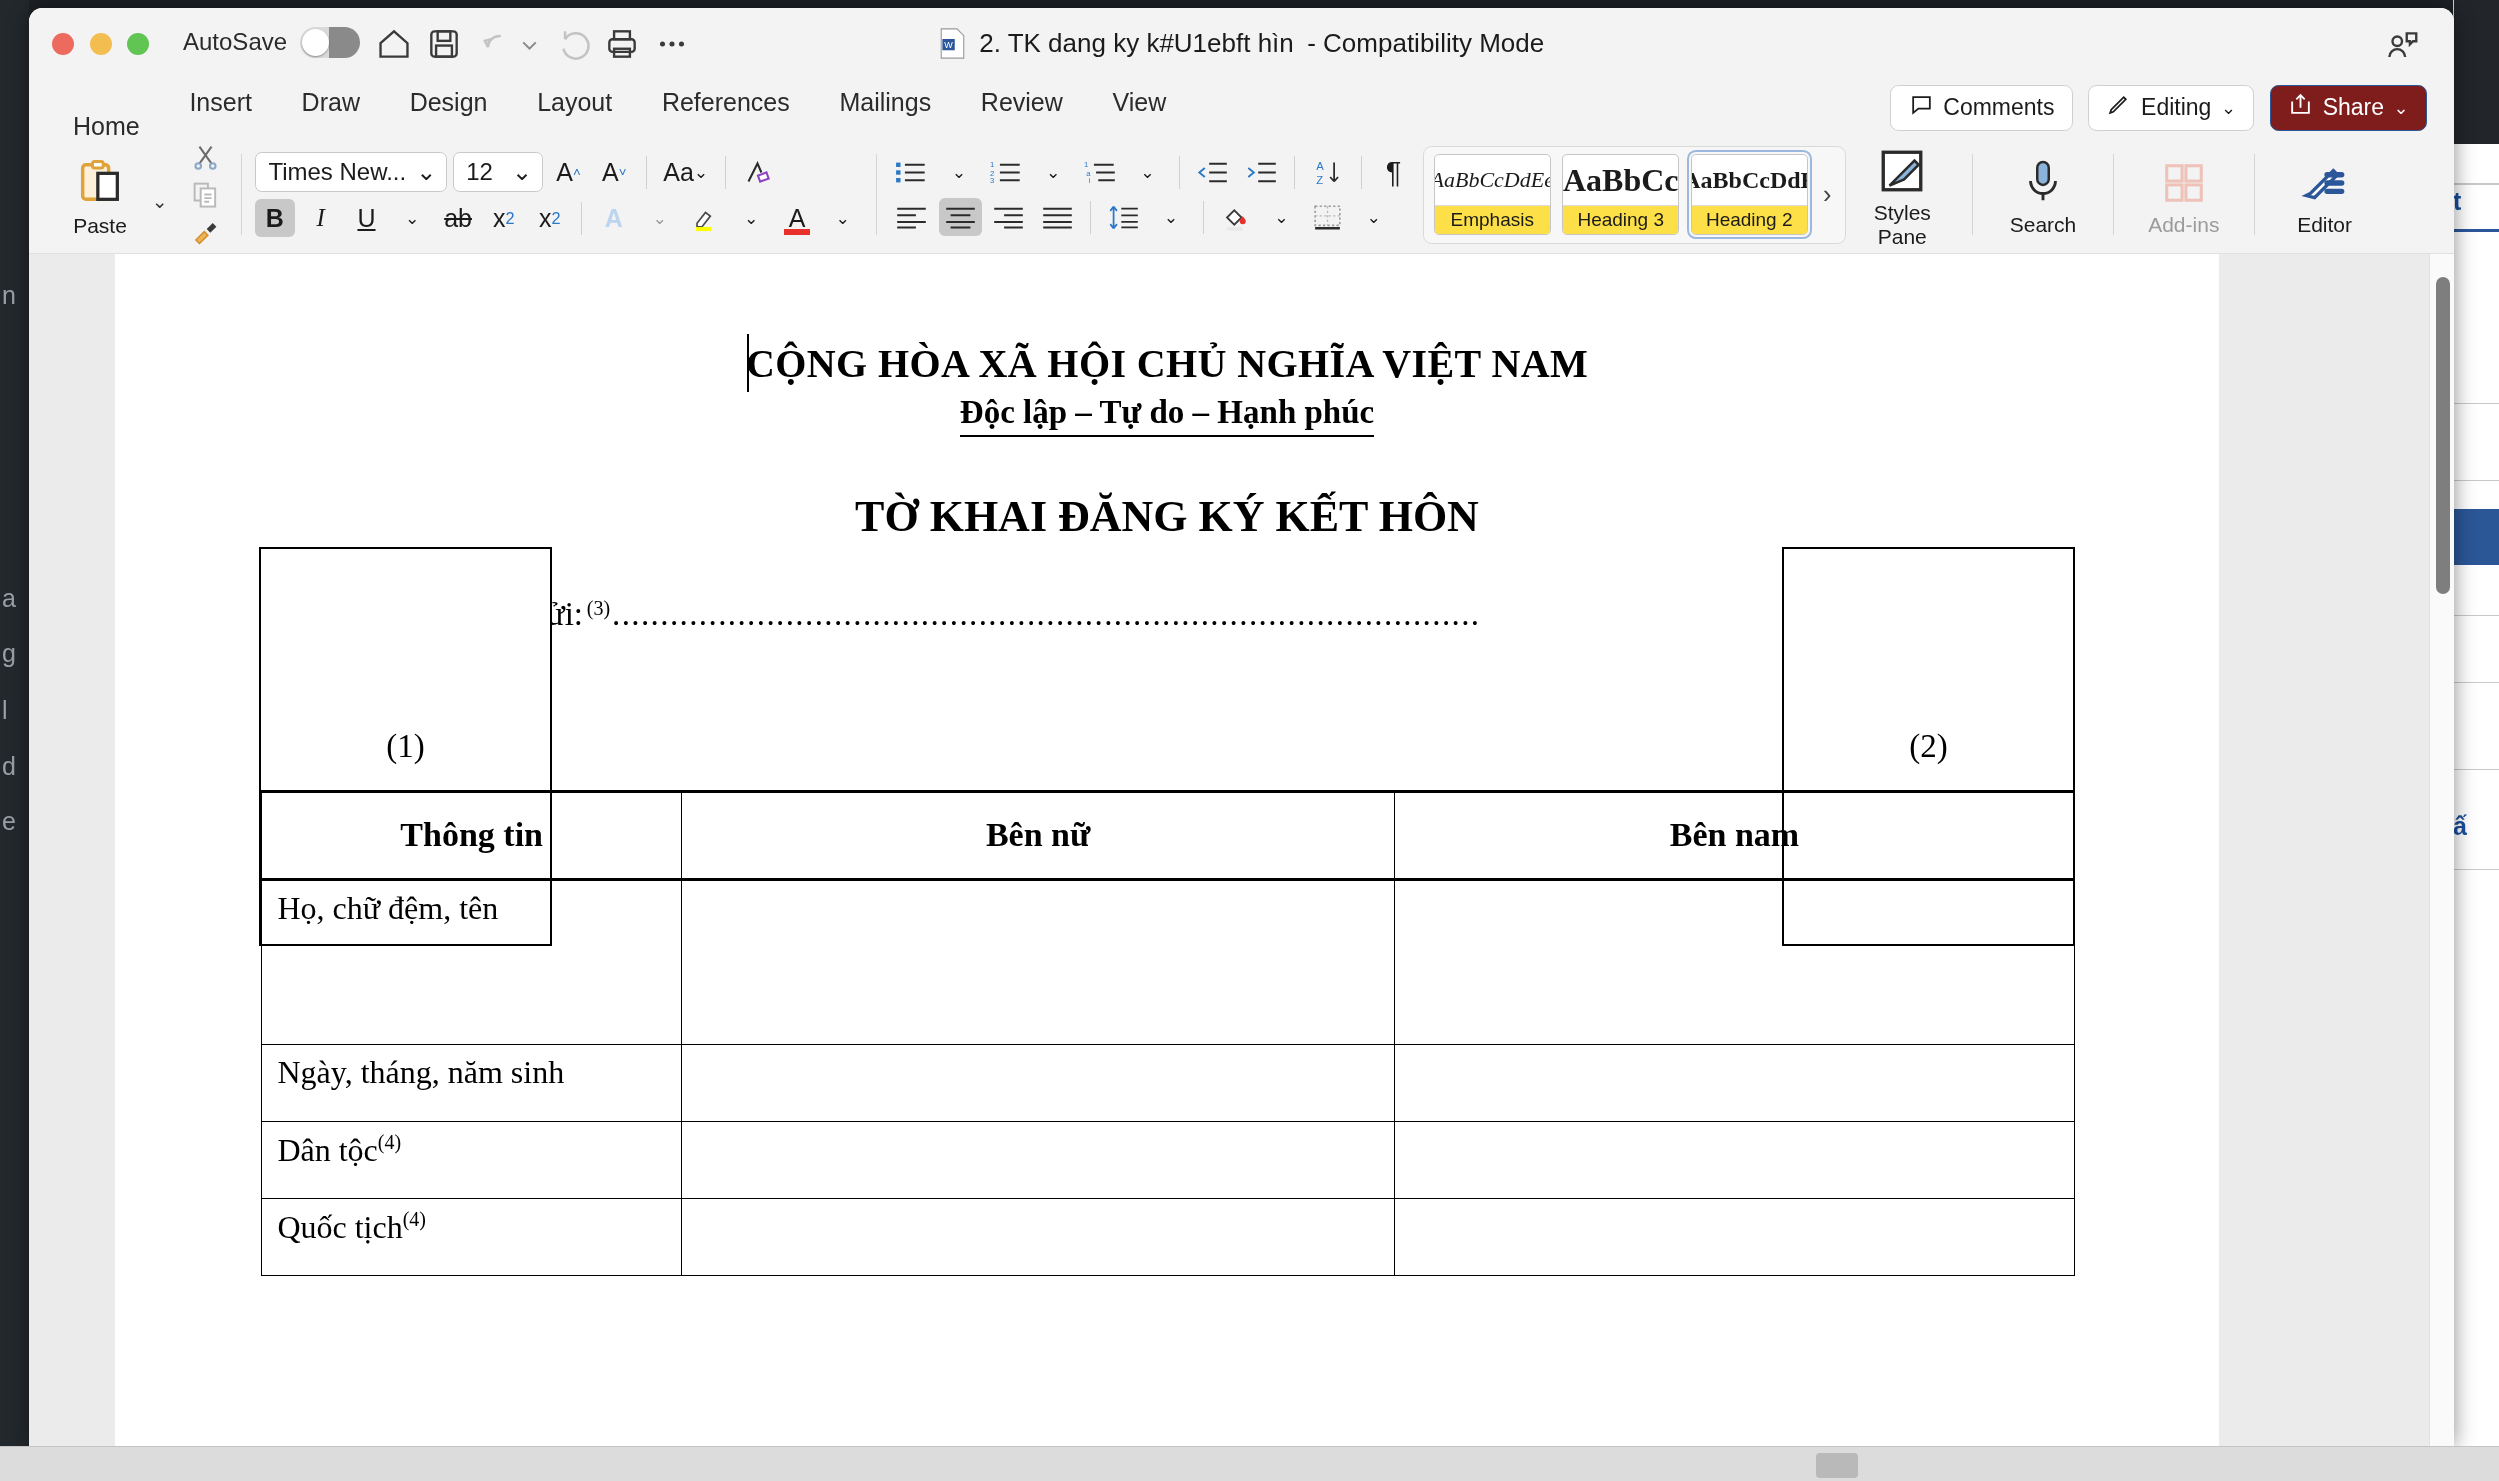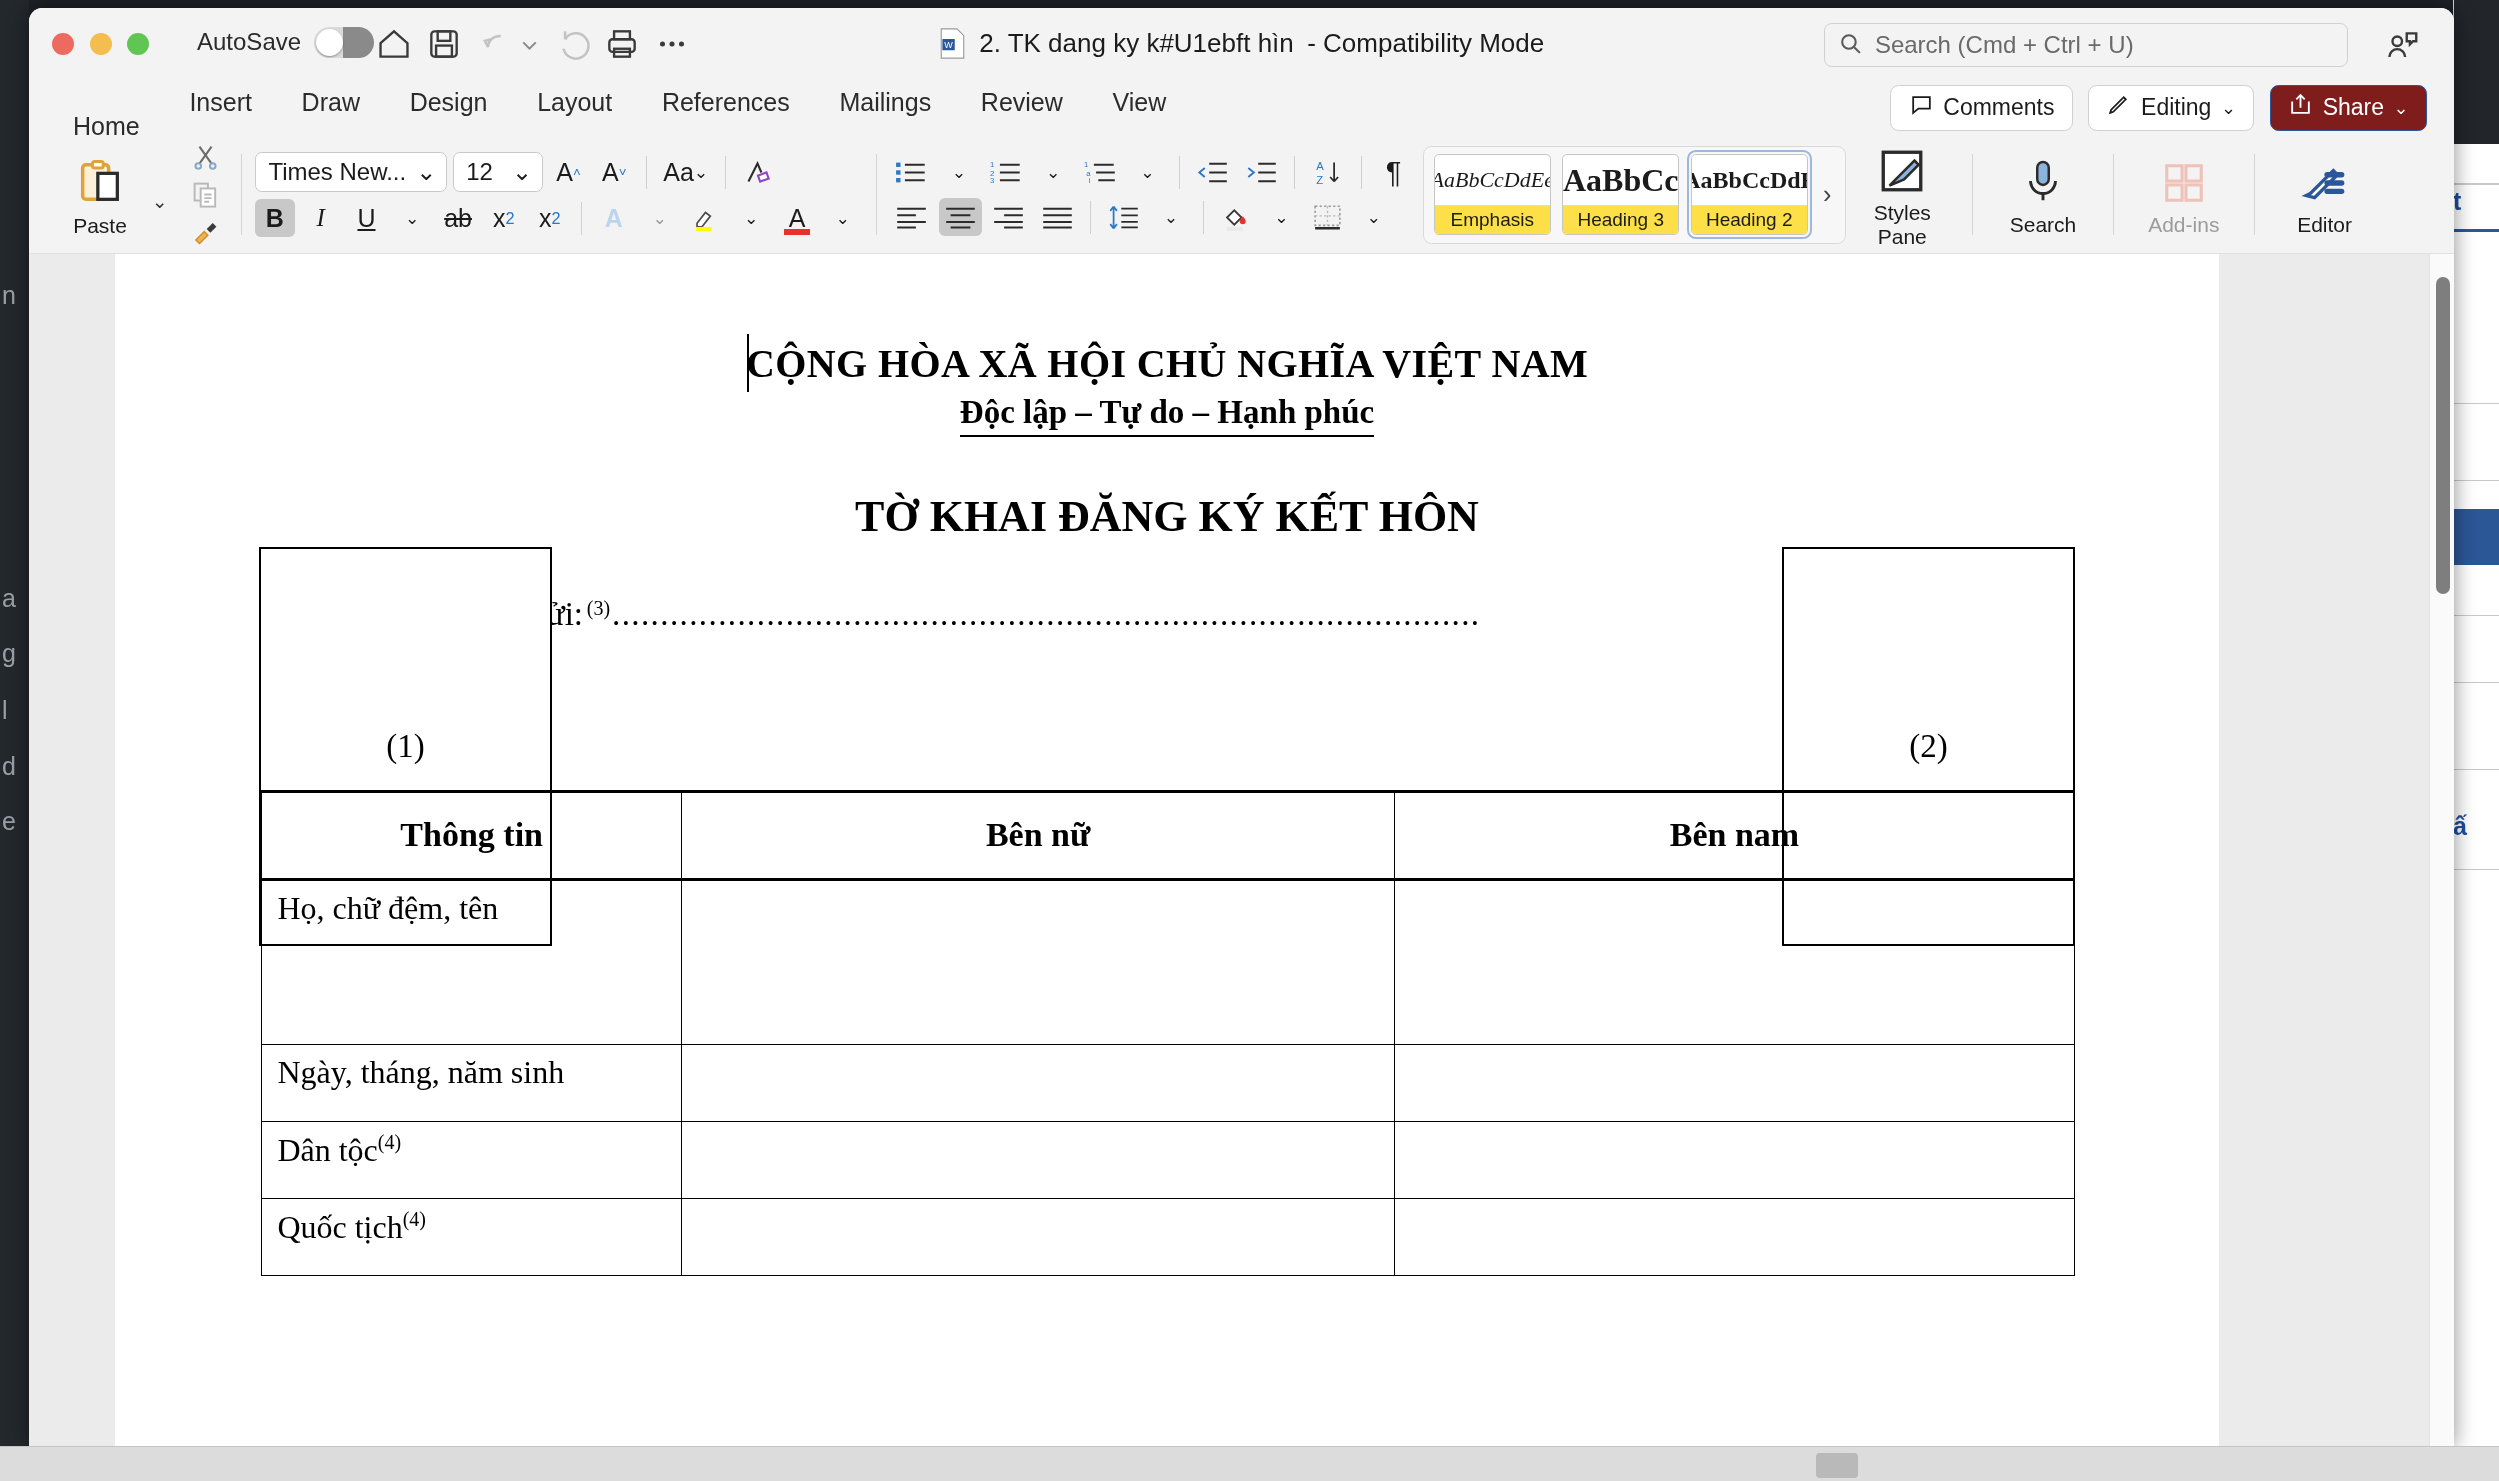"AutoSave" #autosave-group { left: 168px -> 154px }
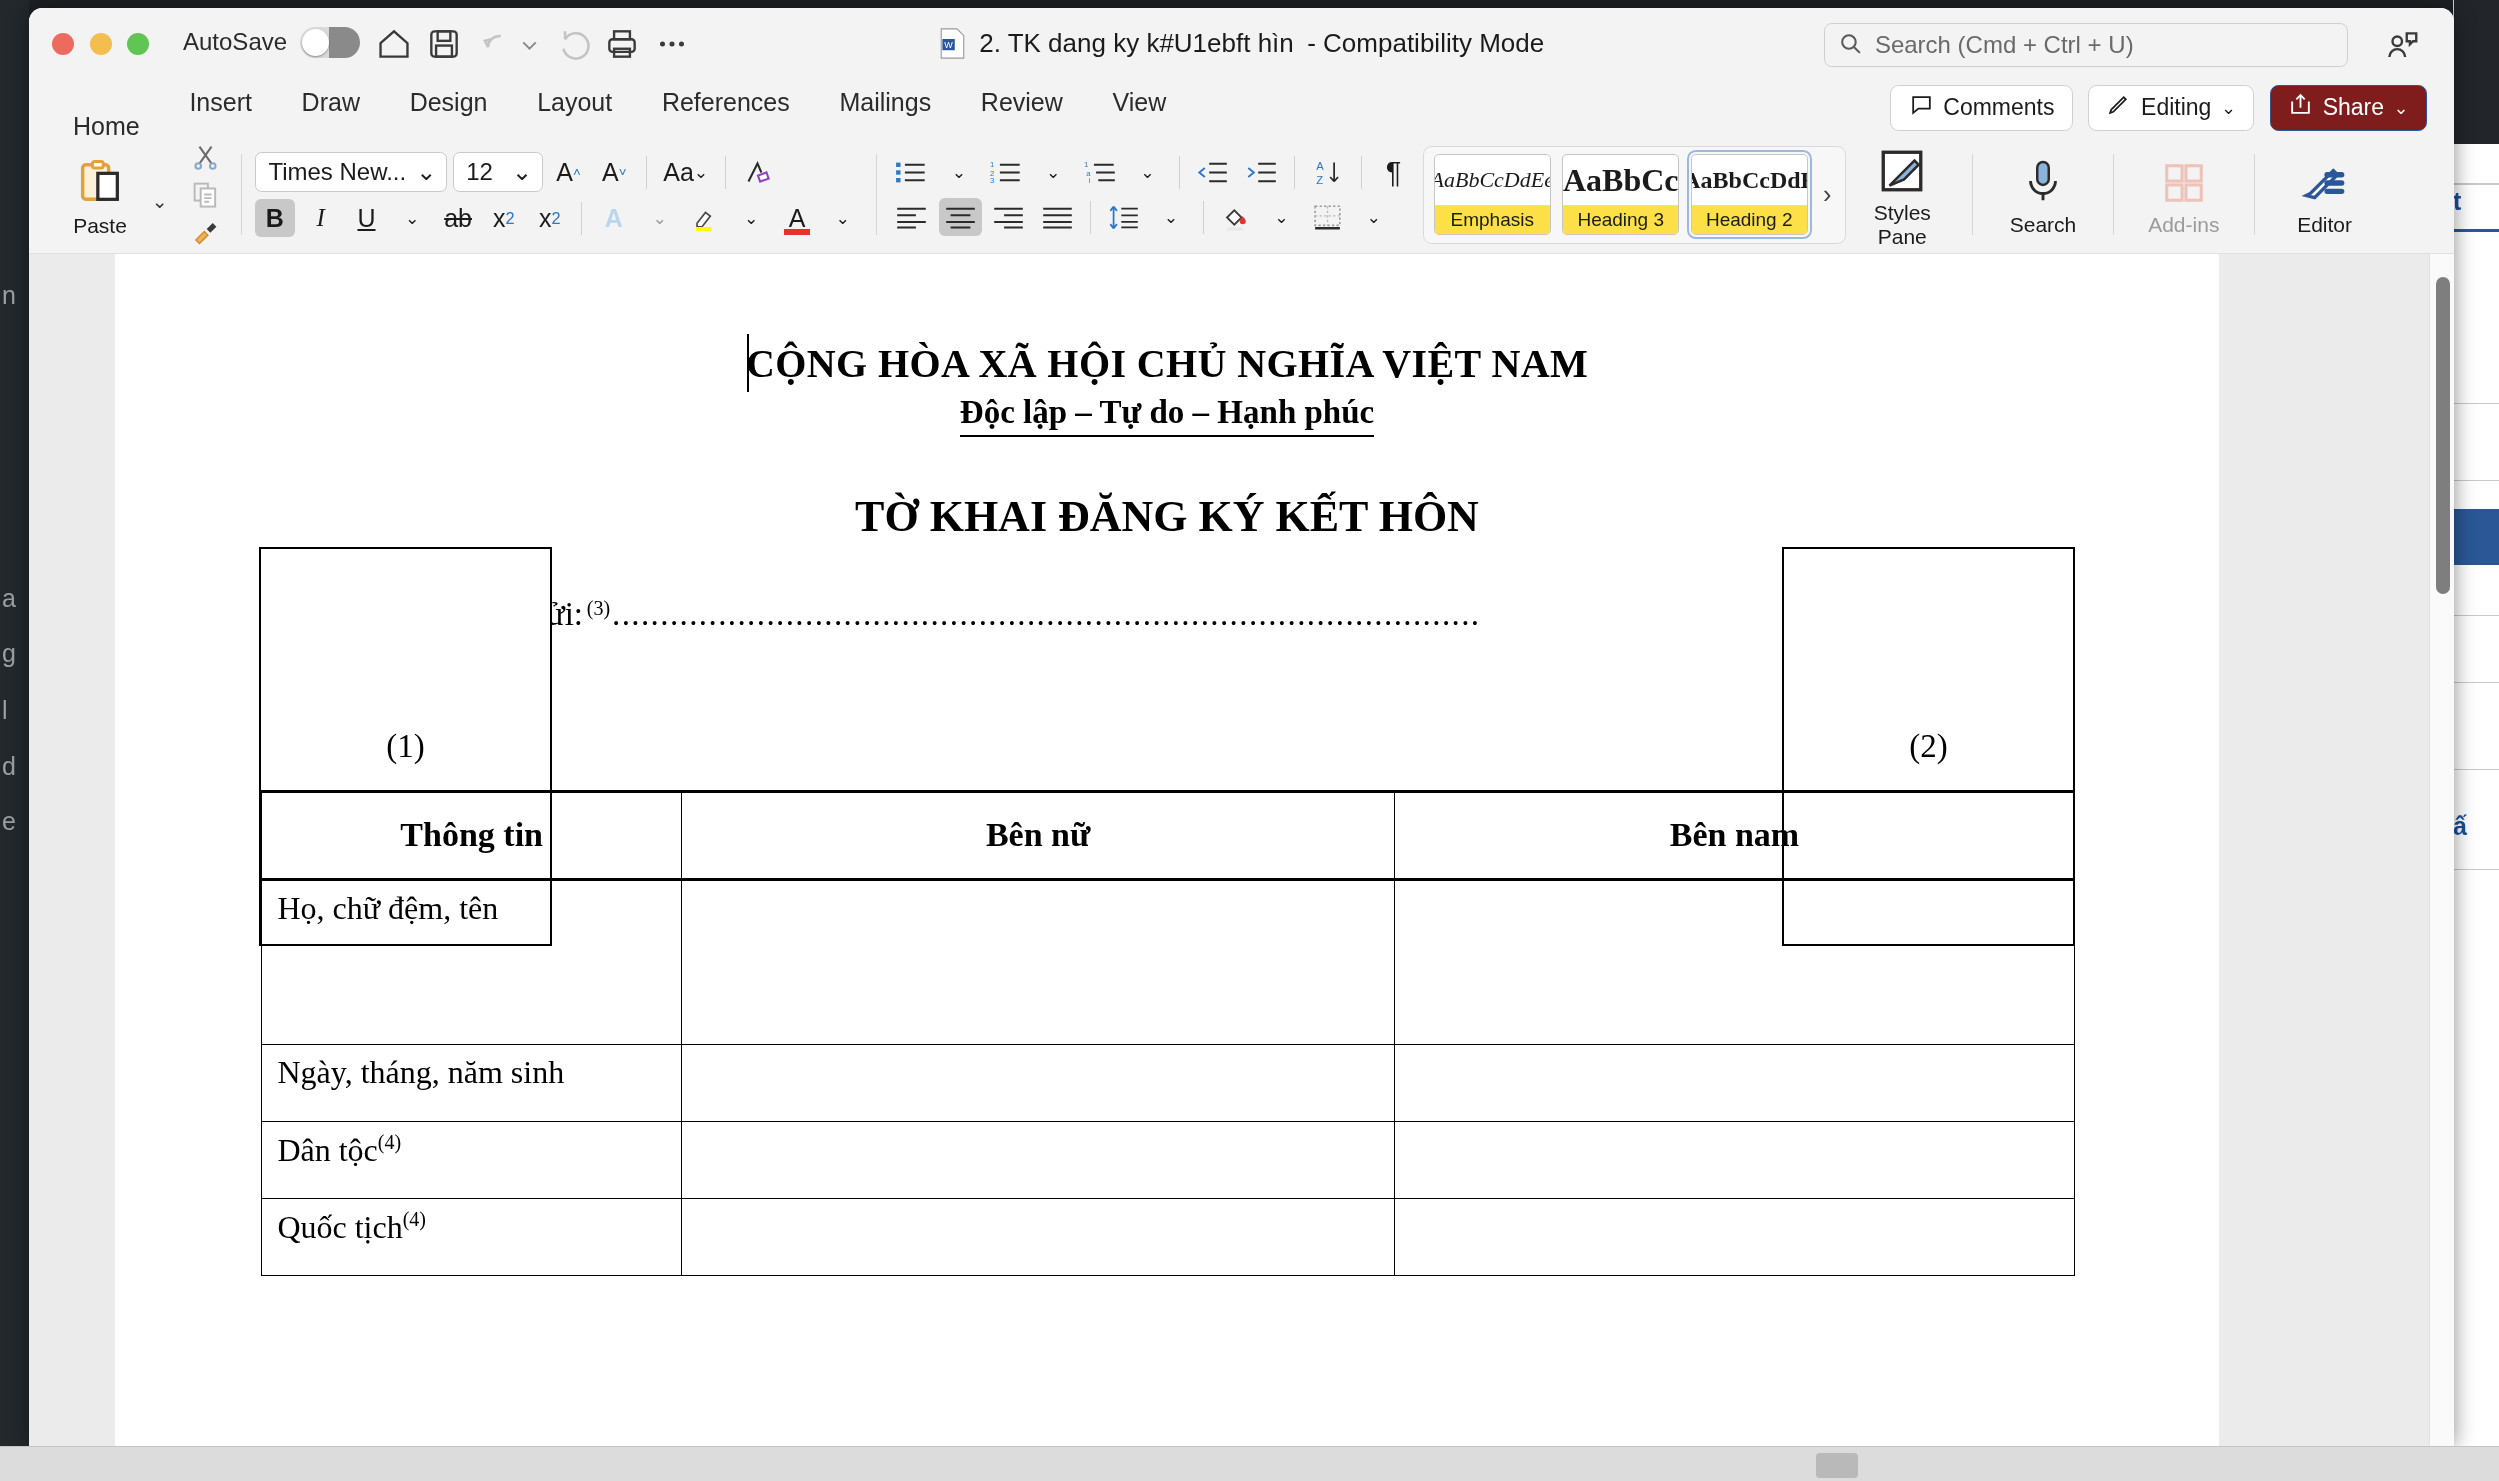"Search (Cmd + Ctrl +" div { html: <div> <span> <svg> <circle></circle> <path></path> </svg> </span> <span>Search (Cmd + Ctrl + U)</span> </div> -> none }
